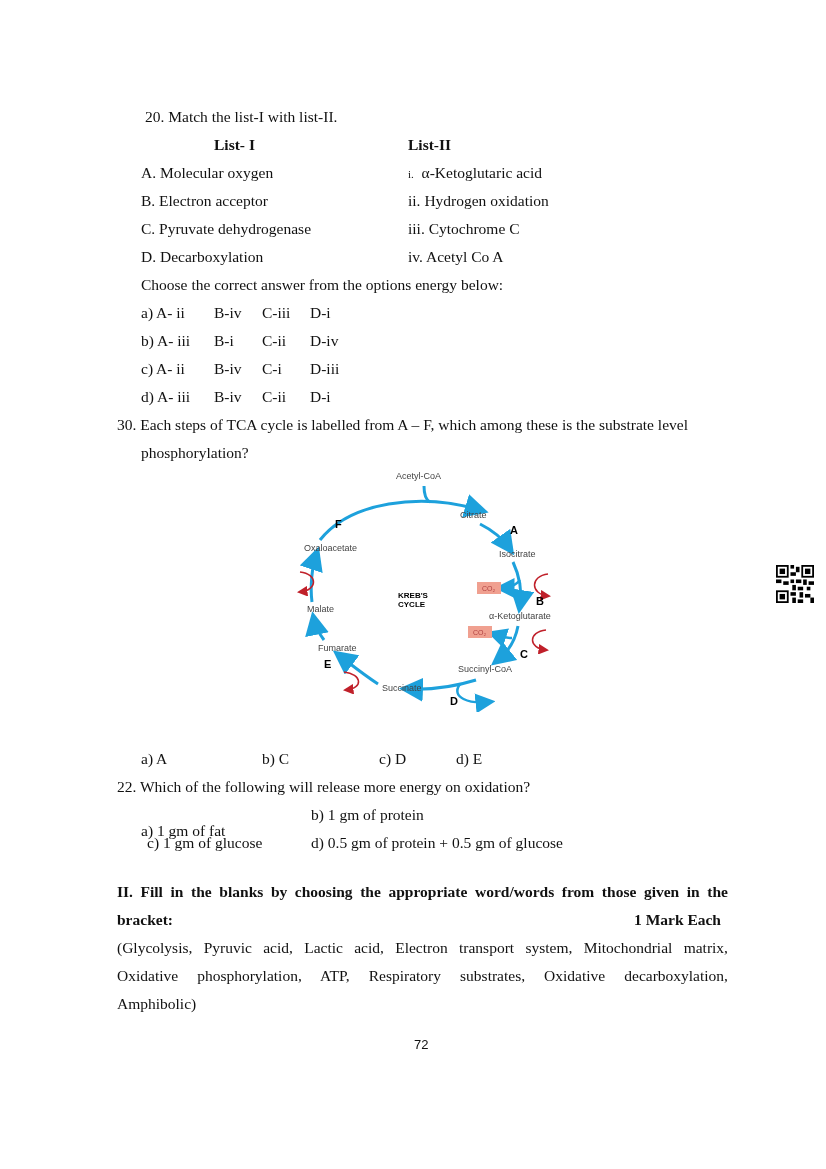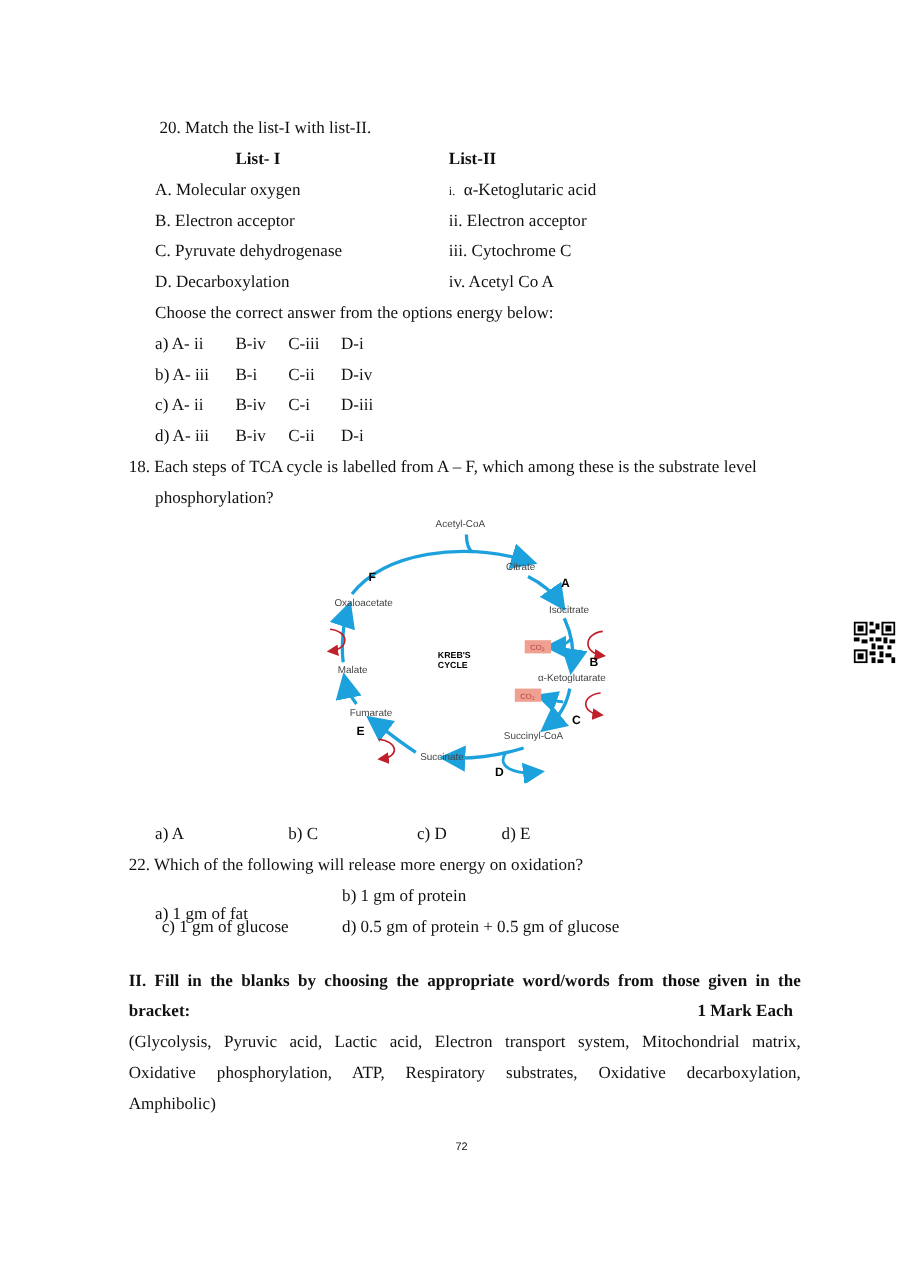"Electron acceptor" span { text: Electron acceptor -> Hydrogen oxidation }
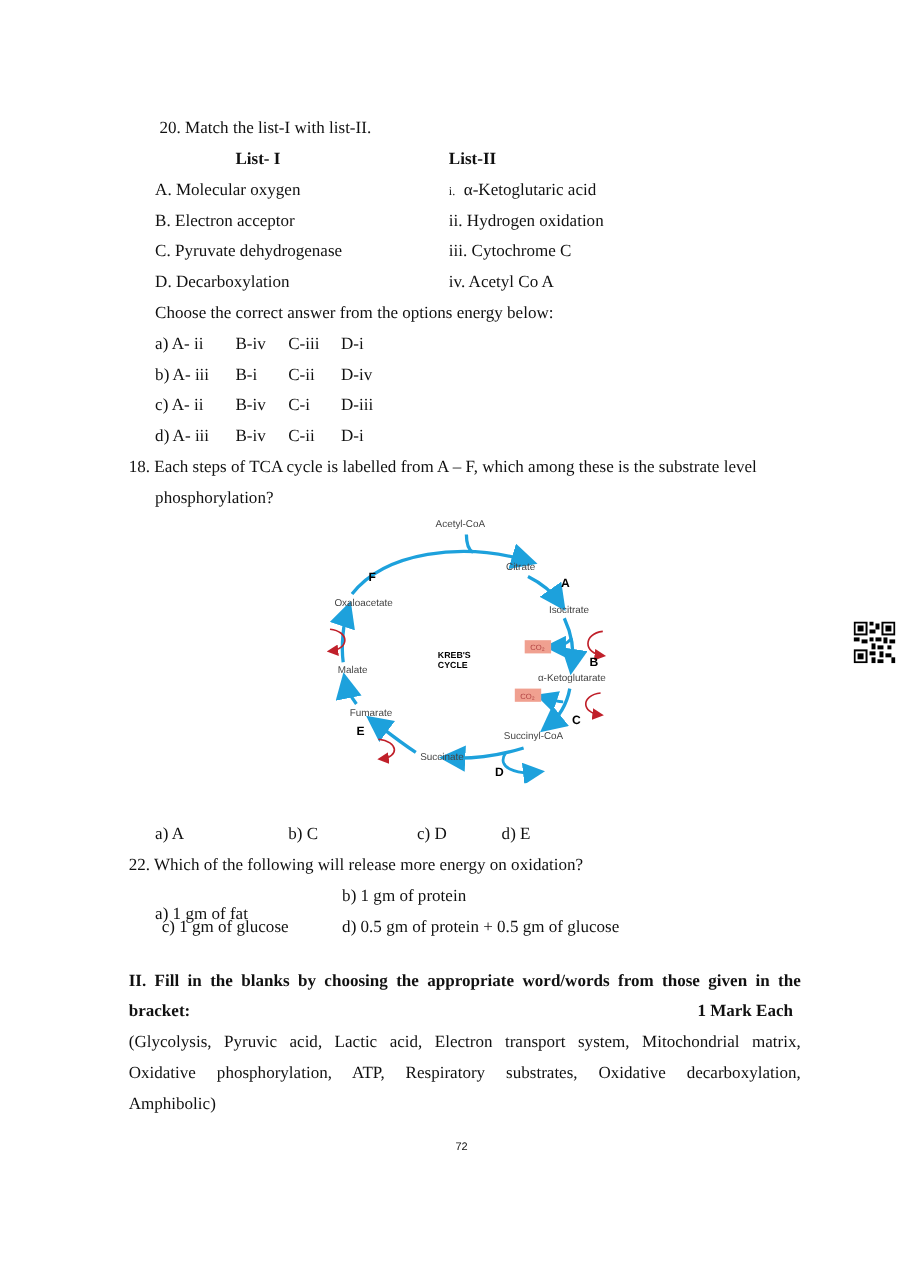"18. Each steps of TCA" div.abs { text: 18 -> 30 }
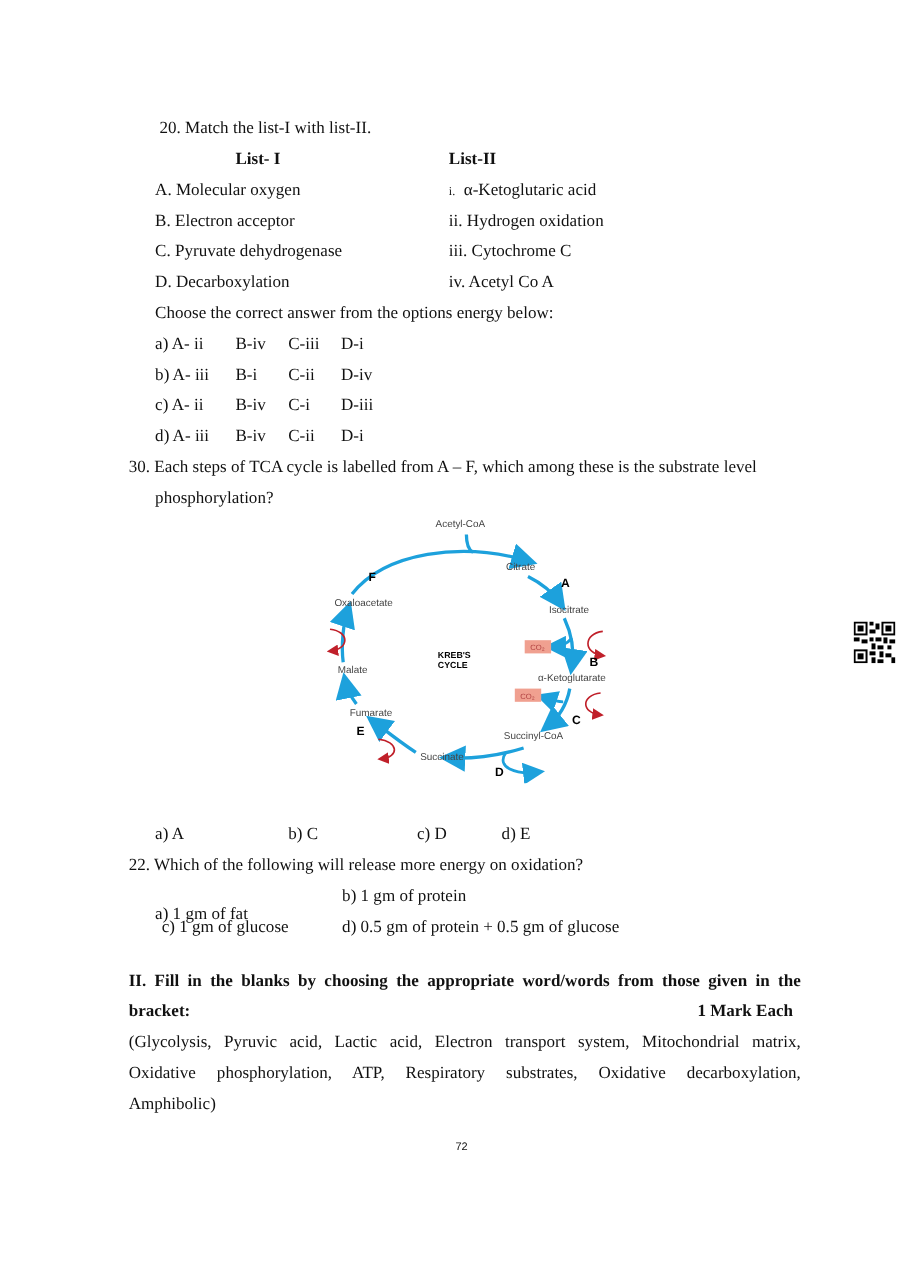"72" .pagenum { font-size: 10px -> 13px }
